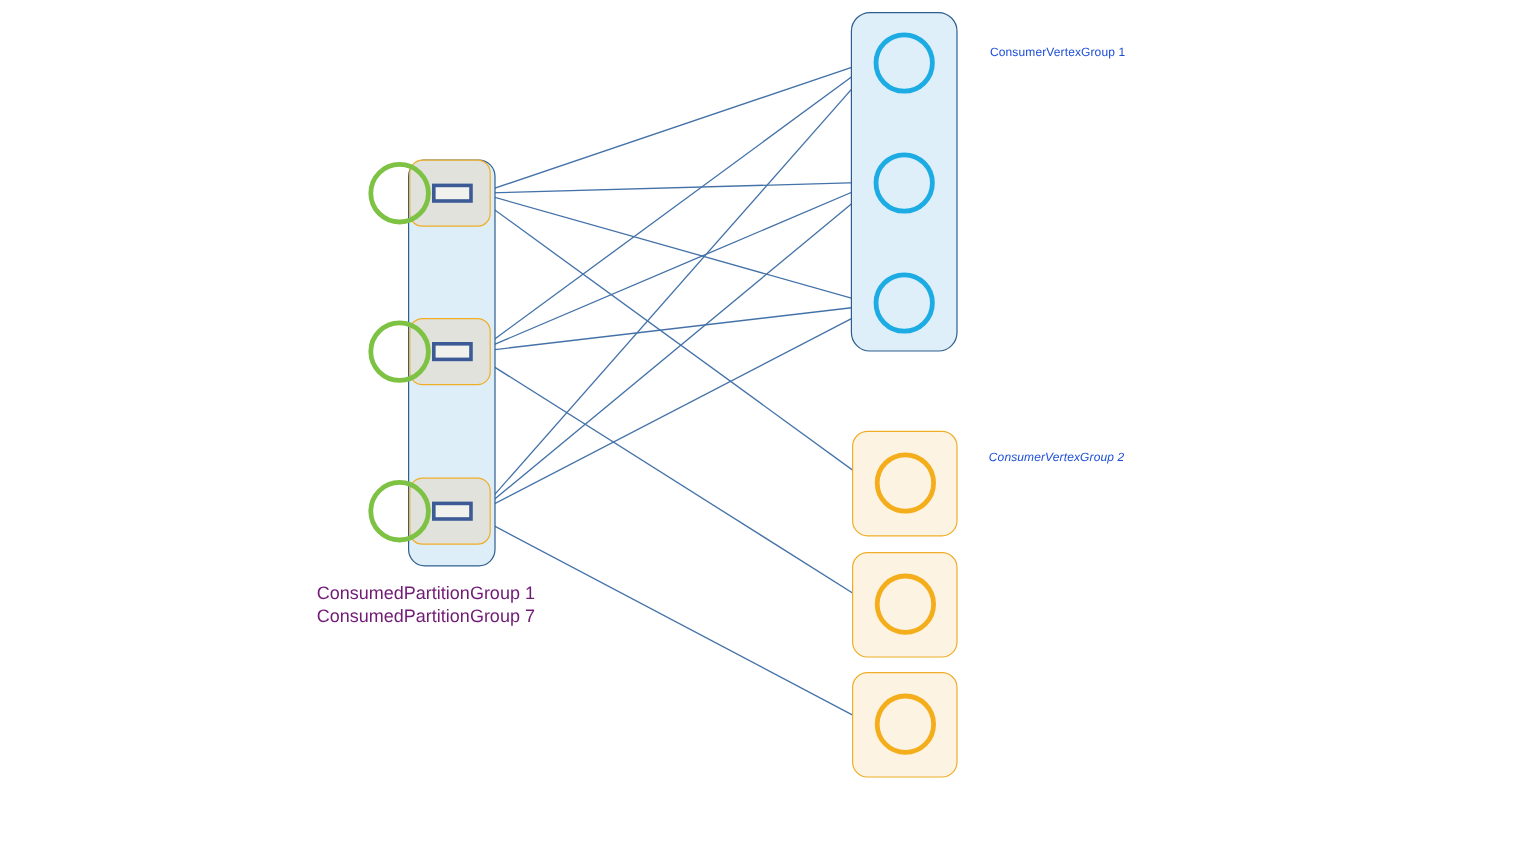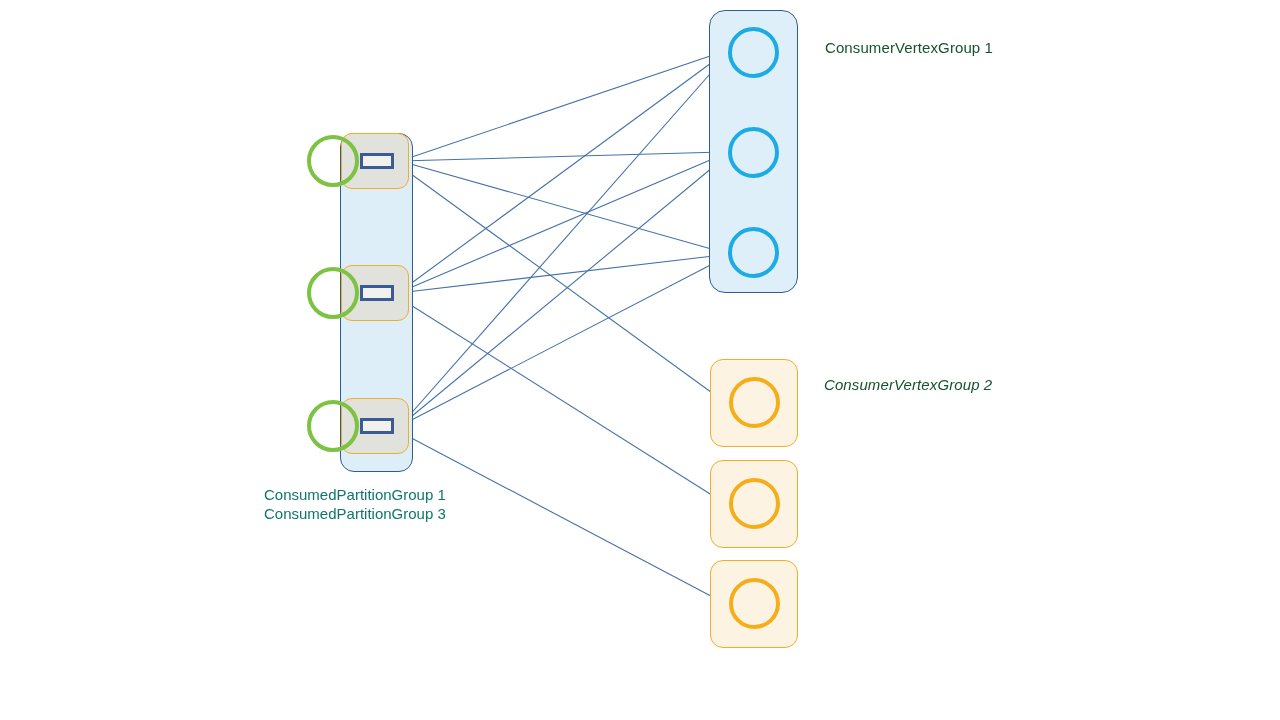"ConsumerVertexGroup 1" .group-label { color: #14532d -> #1d4ed8; font-size: 15px -> 10px }
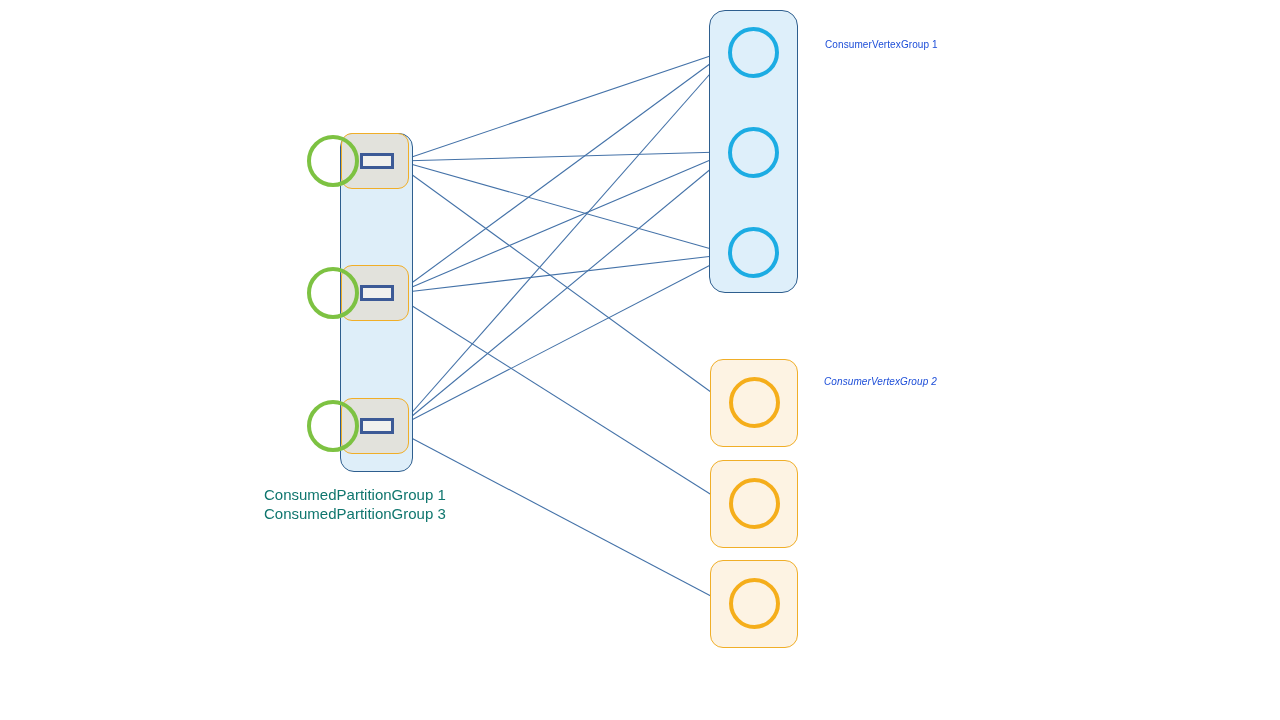"ConsumedPartitionGroup 1" .partition-labels { color: #0f766e -> #701a75 }
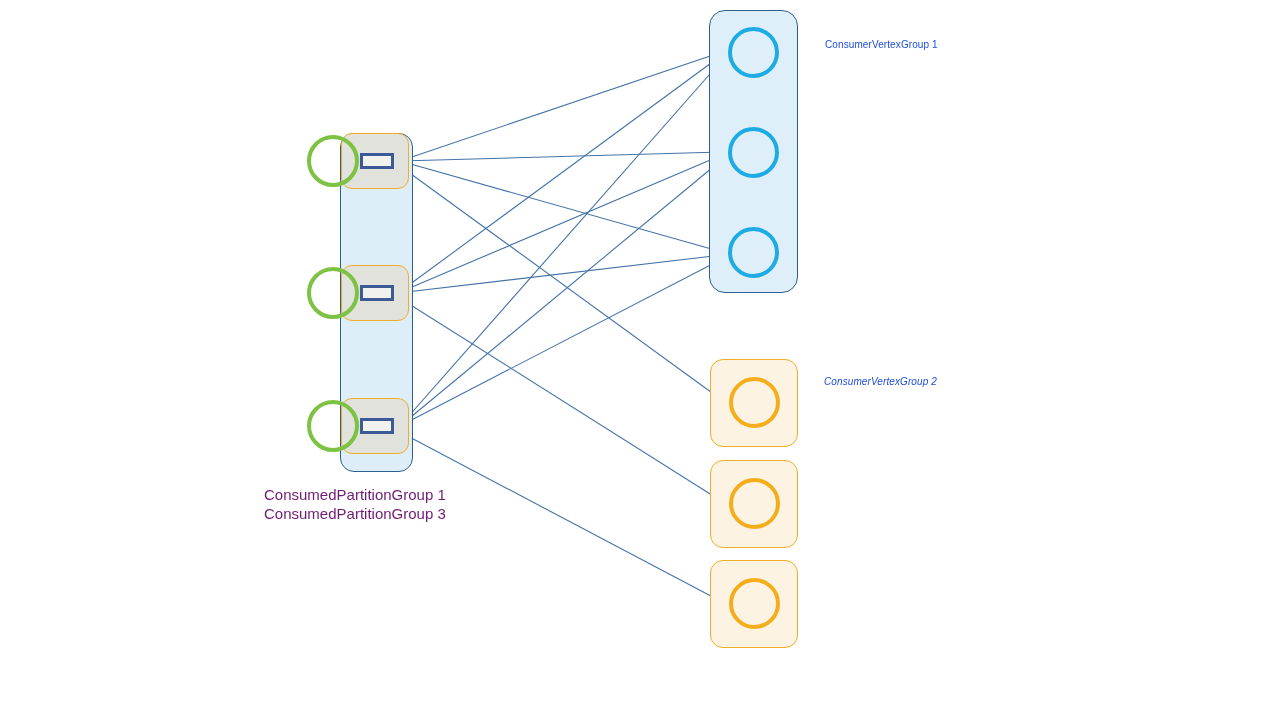"ConsumedPartitionGroup 3" div { text: 3 -> 7 }
